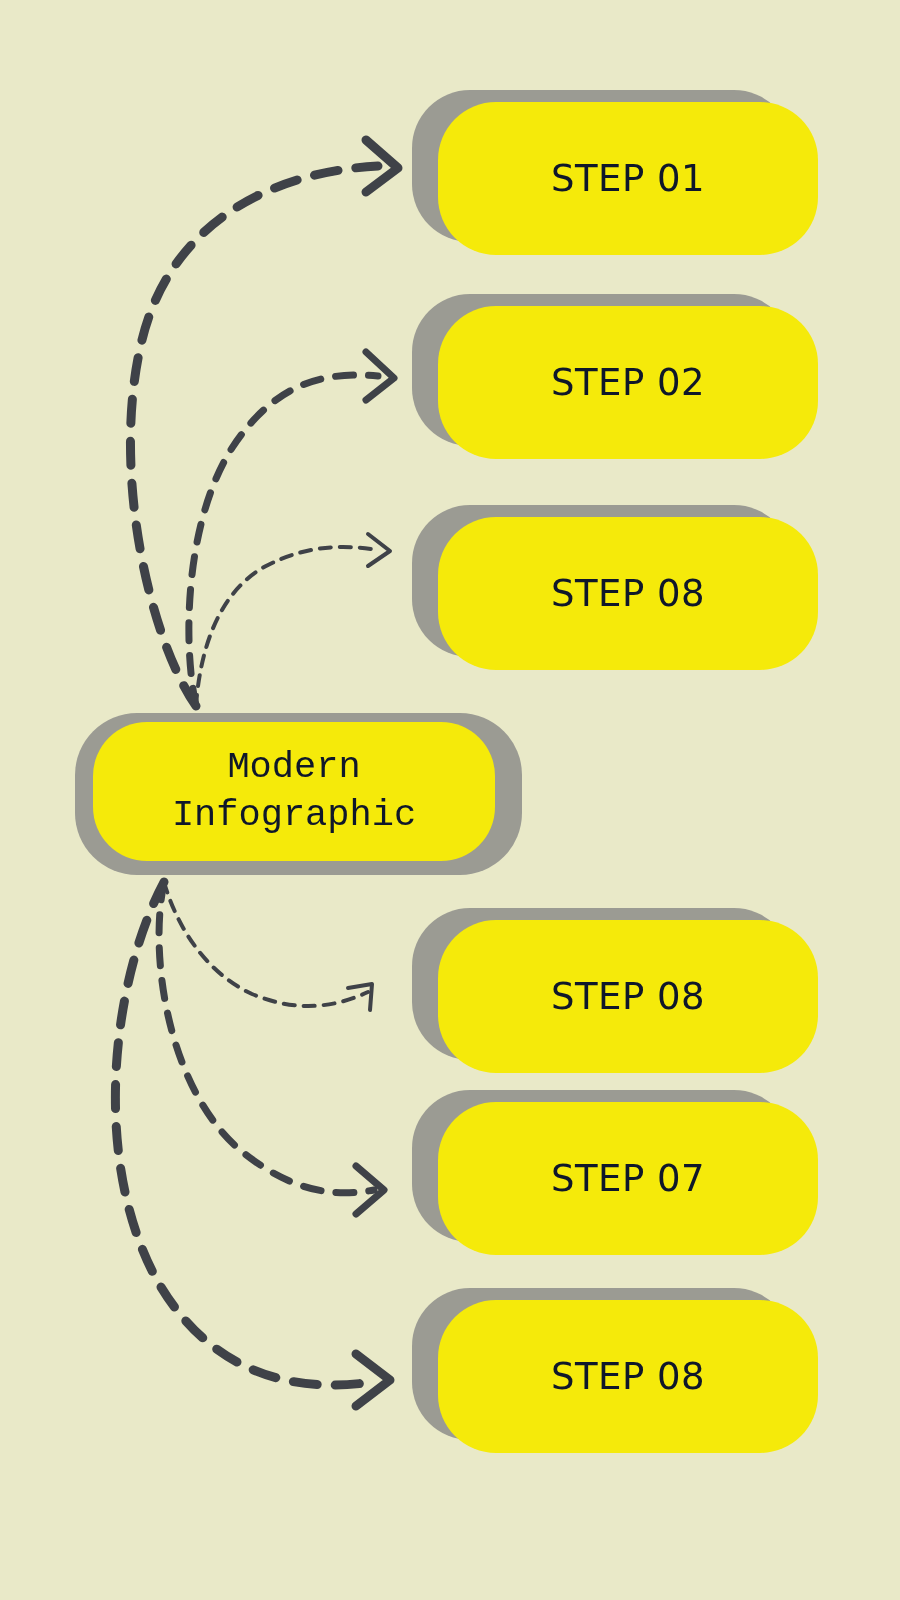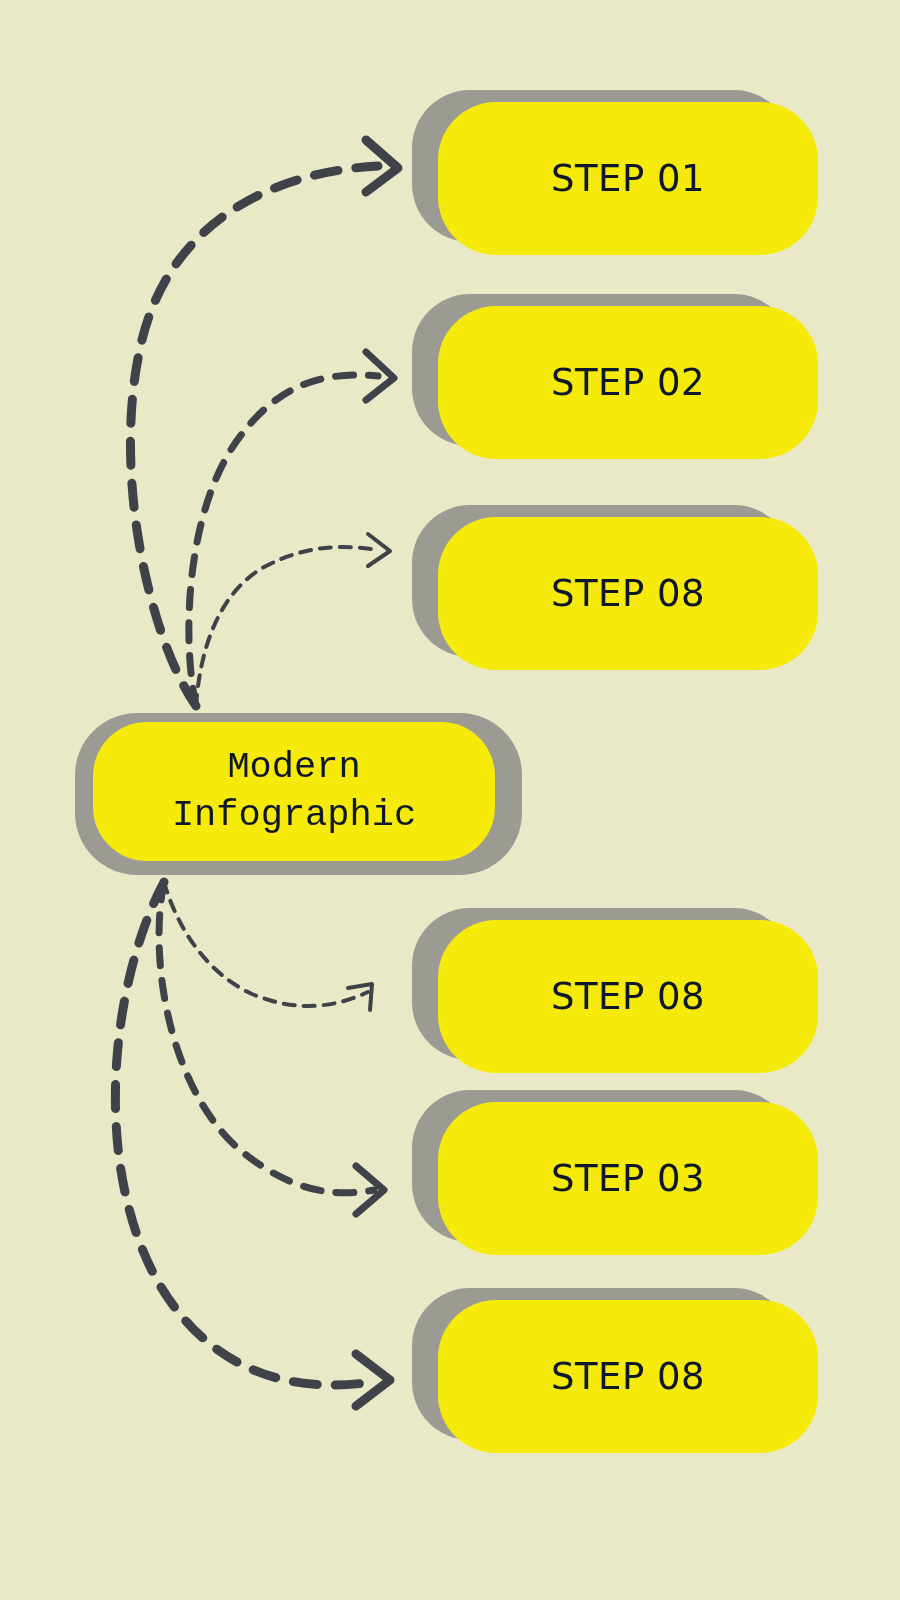"STEP 03" span.step-label { text: 03 -> 07 }
